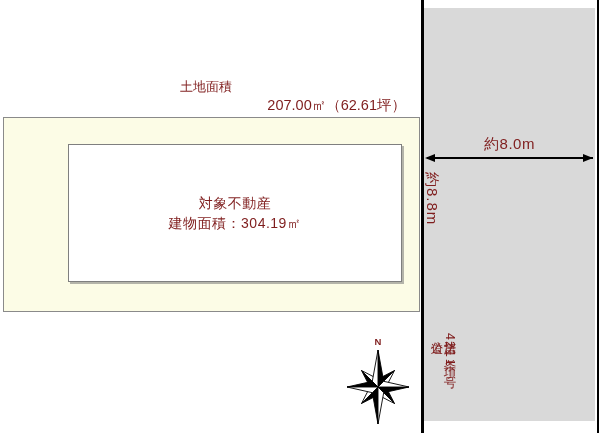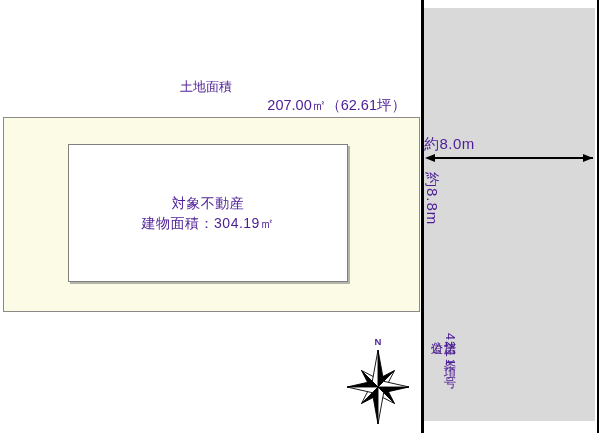"土地面積" #stage { color: #4c1d95 -> #7f1d1d }
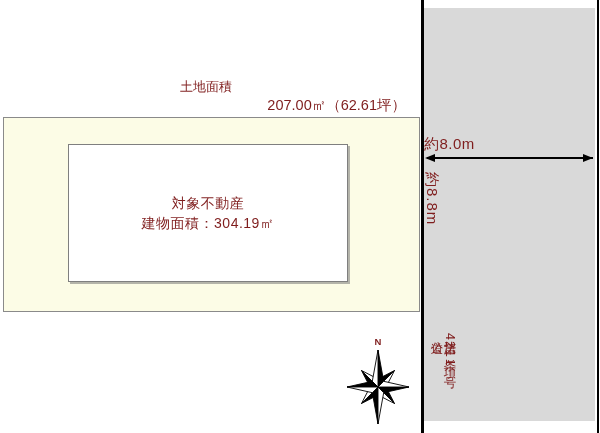"約8.0m" .road-width-label { text-align: none -> center }
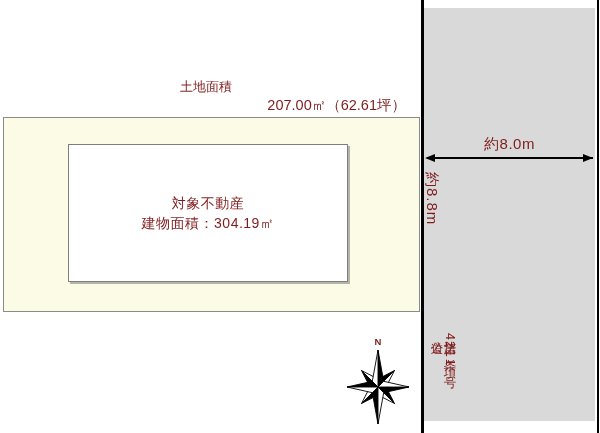"対象不動産" .building-box { width: 280px -> 334px }
